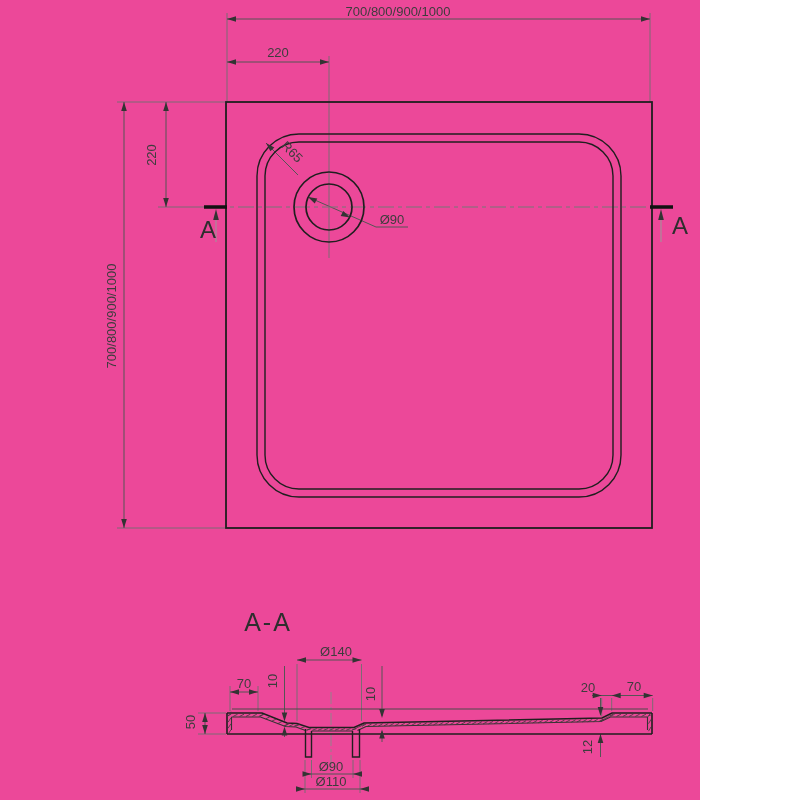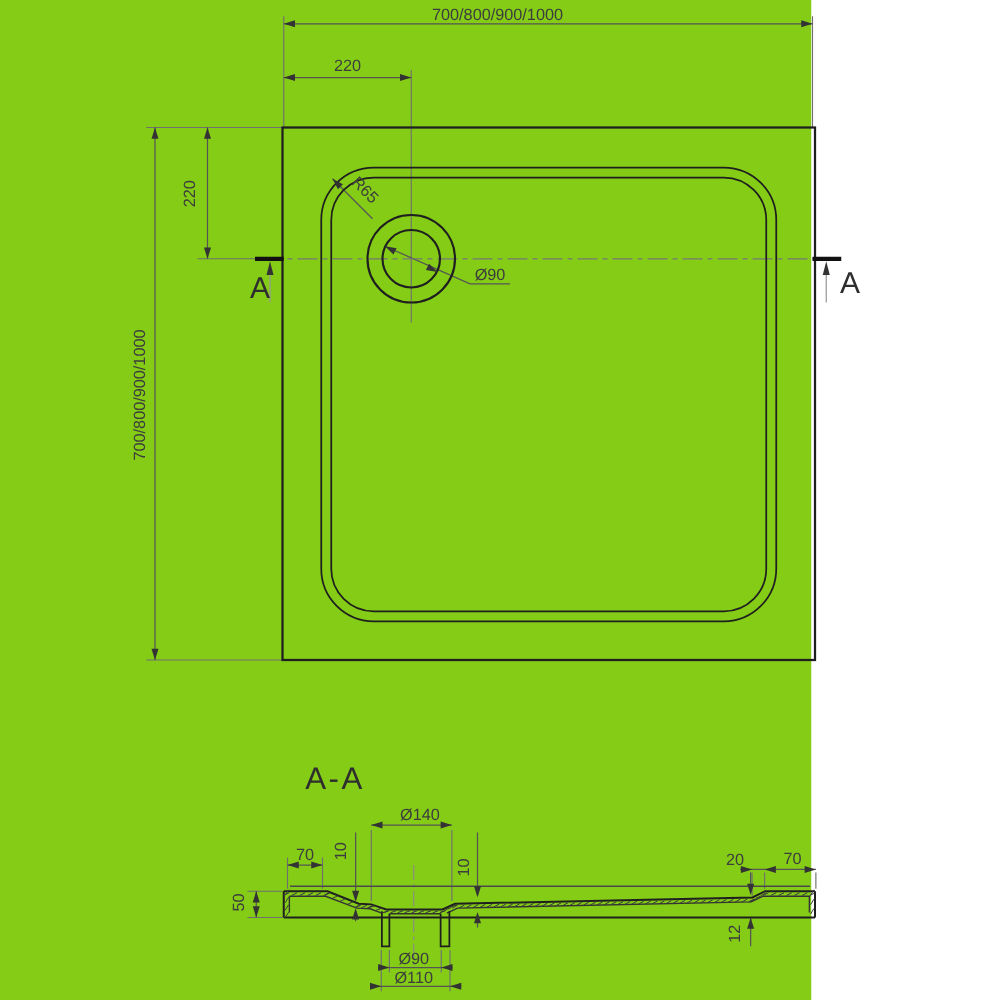"700/800/900/1000" .canvas { background: #84cc16 -> #ec4899; width: 649px -> 700px }
